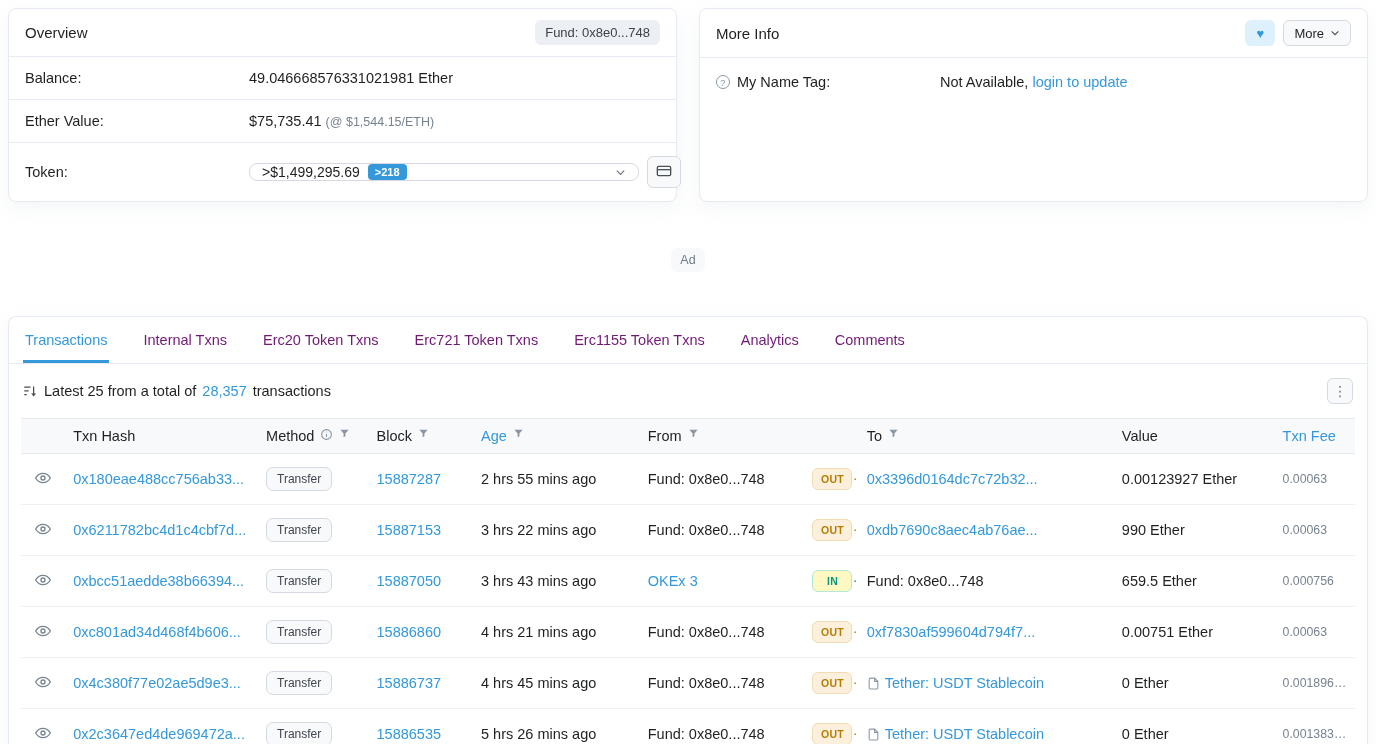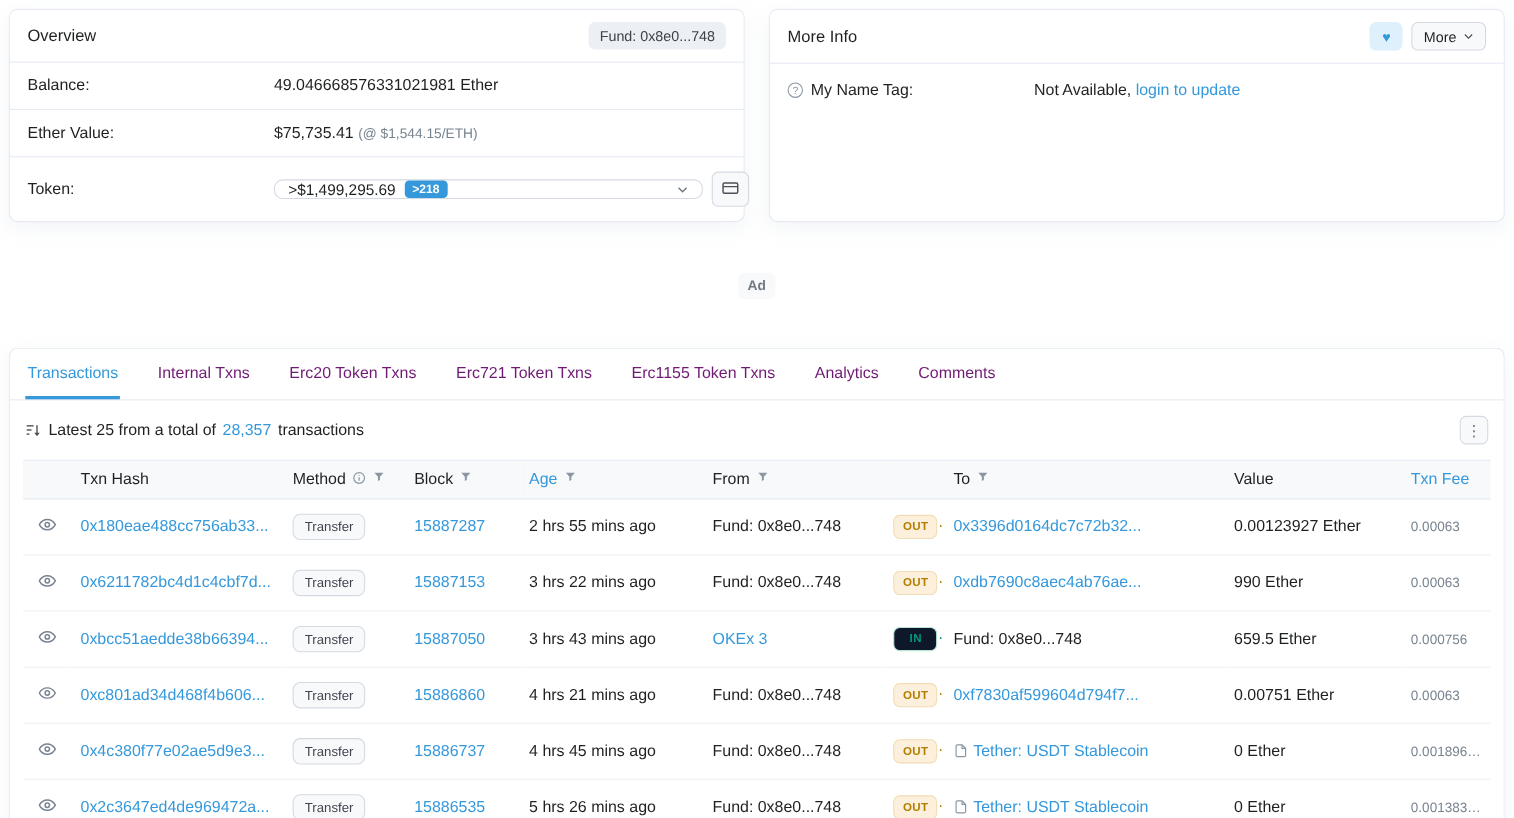"Ad" .ad-box { font-weight: bold -> none }
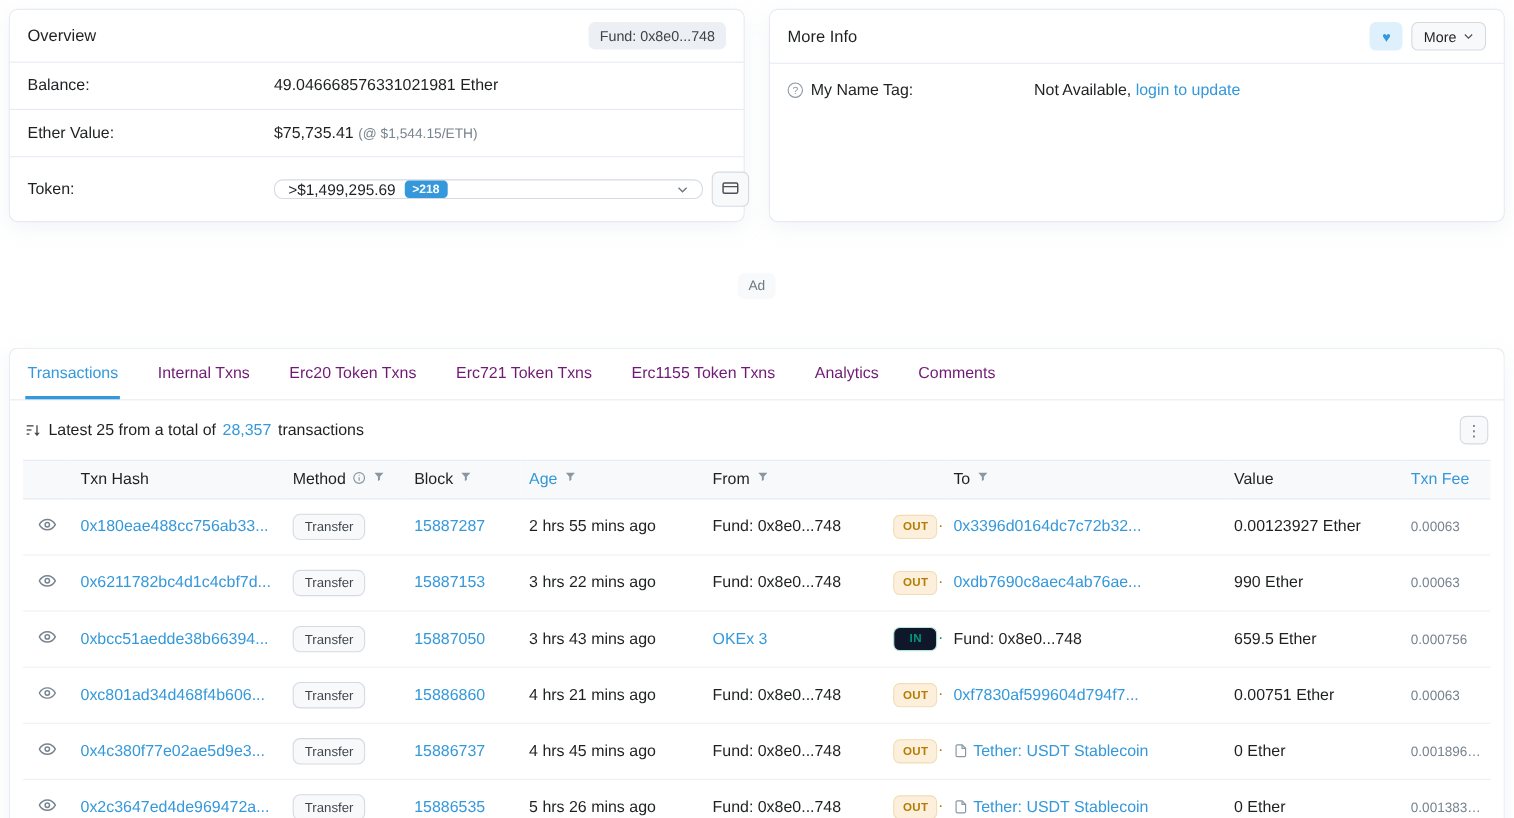"IN" .dir-in { background: #0f172a -> #fef9c3 }
